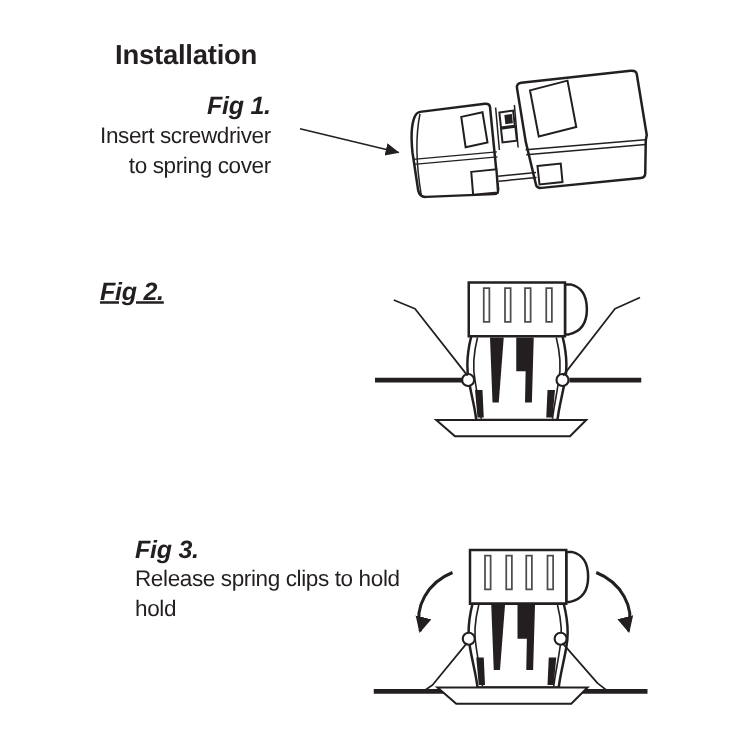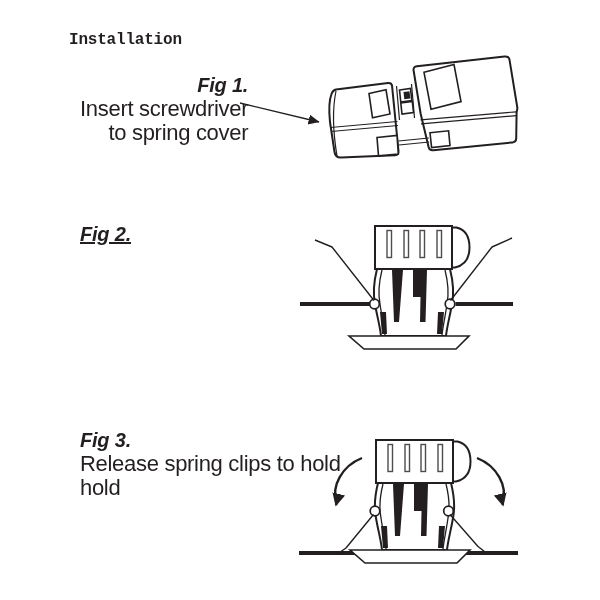"Installation" .page-title { font-family: Liberation Mono, monospace -> none; font-size: 16px -> 22px; left: 69px -> 92px }
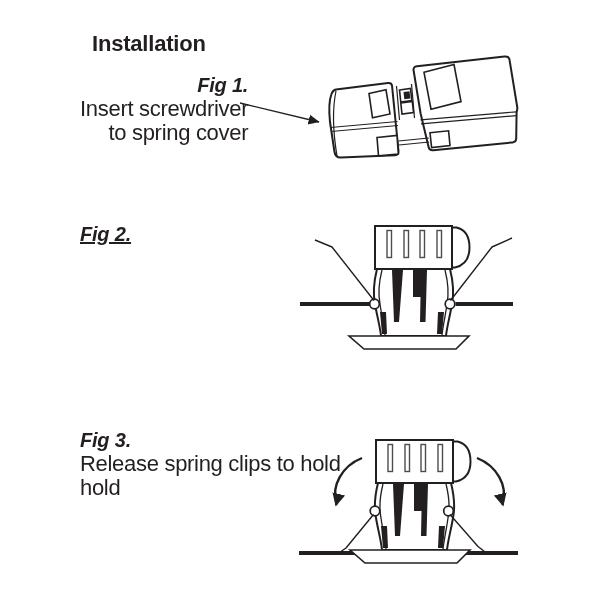"Insert screwdriver" .figtext .figline { font-size: 22px -> 18px }
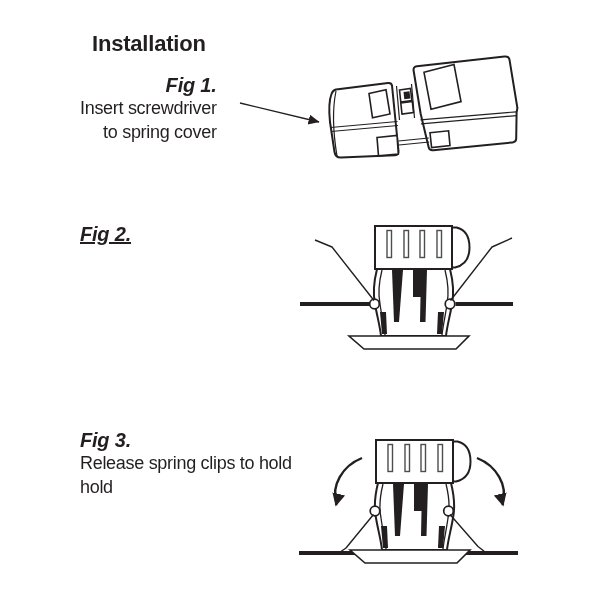"Fig 3." #figtext-3 { margin-left: none -> 28px }
